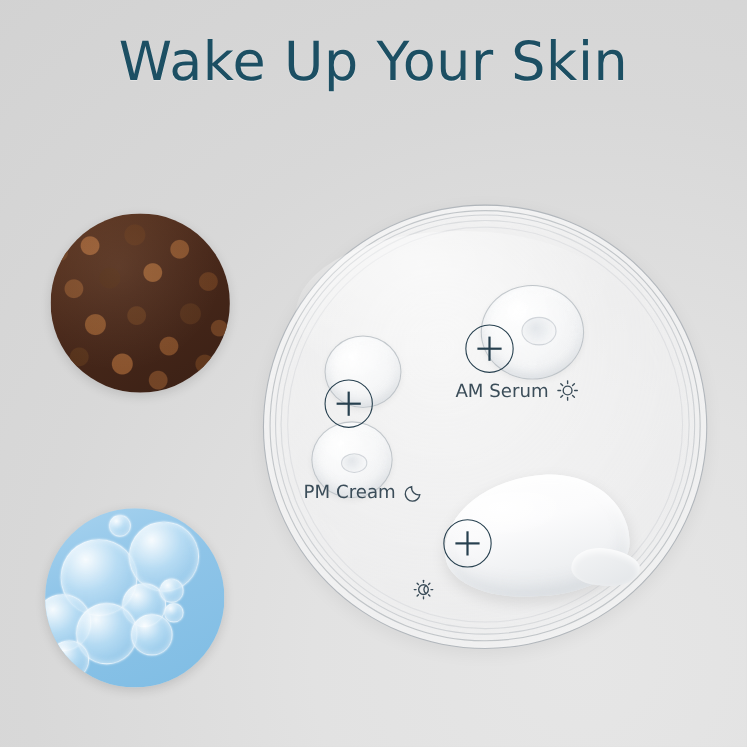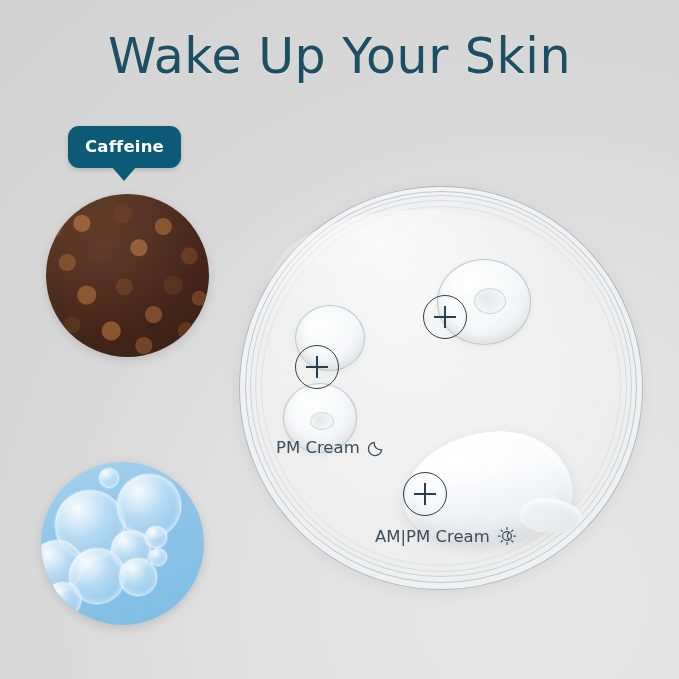"Caffeine" div.tag { html: <div> <span>Caffeine</span> <span></span> </div> -> none }
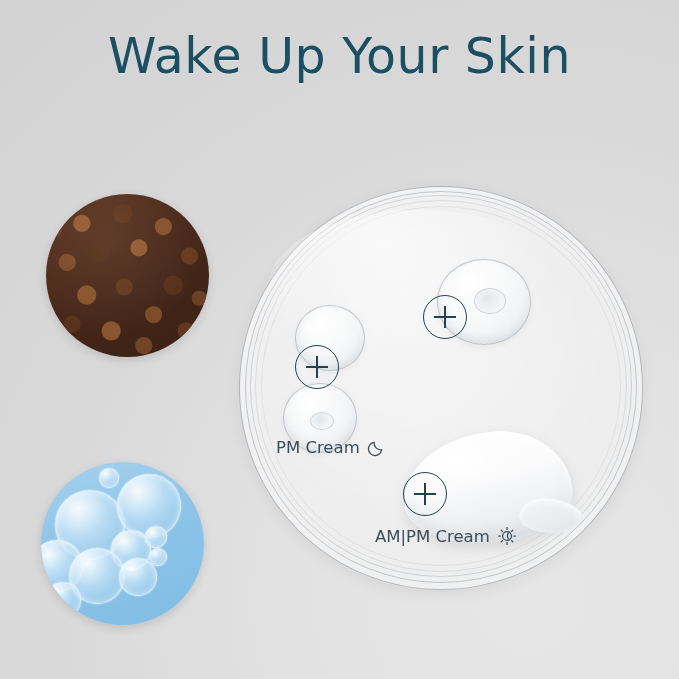"AM Serum" div.prod-label { html: none -> <div> <span>AM Serum</span> <span> <svg> <circle></circle> <line></line> <line></line> <line></line> <line></line> <line></line> <line></line> <line></line> <line></line> </svg> </span> </div> }
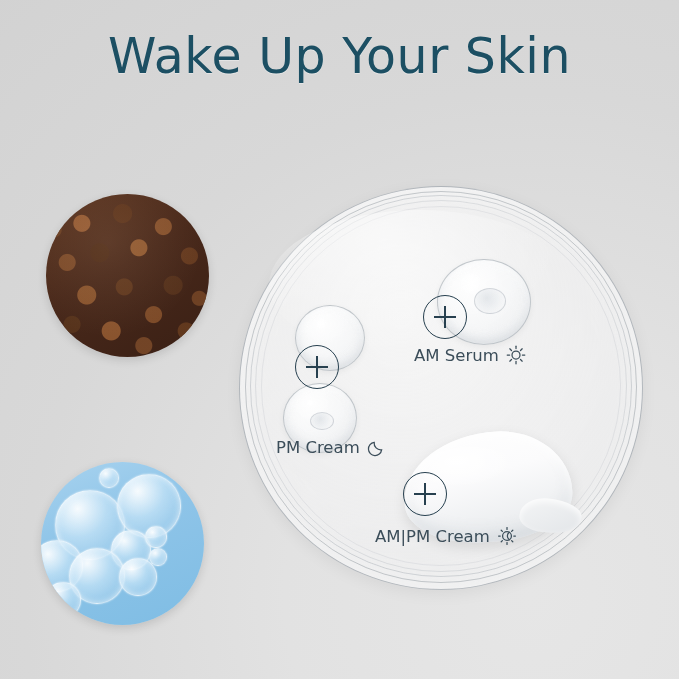"AM|PM Cream" span { html: <span>AM|PM Cream</span> -> none }
